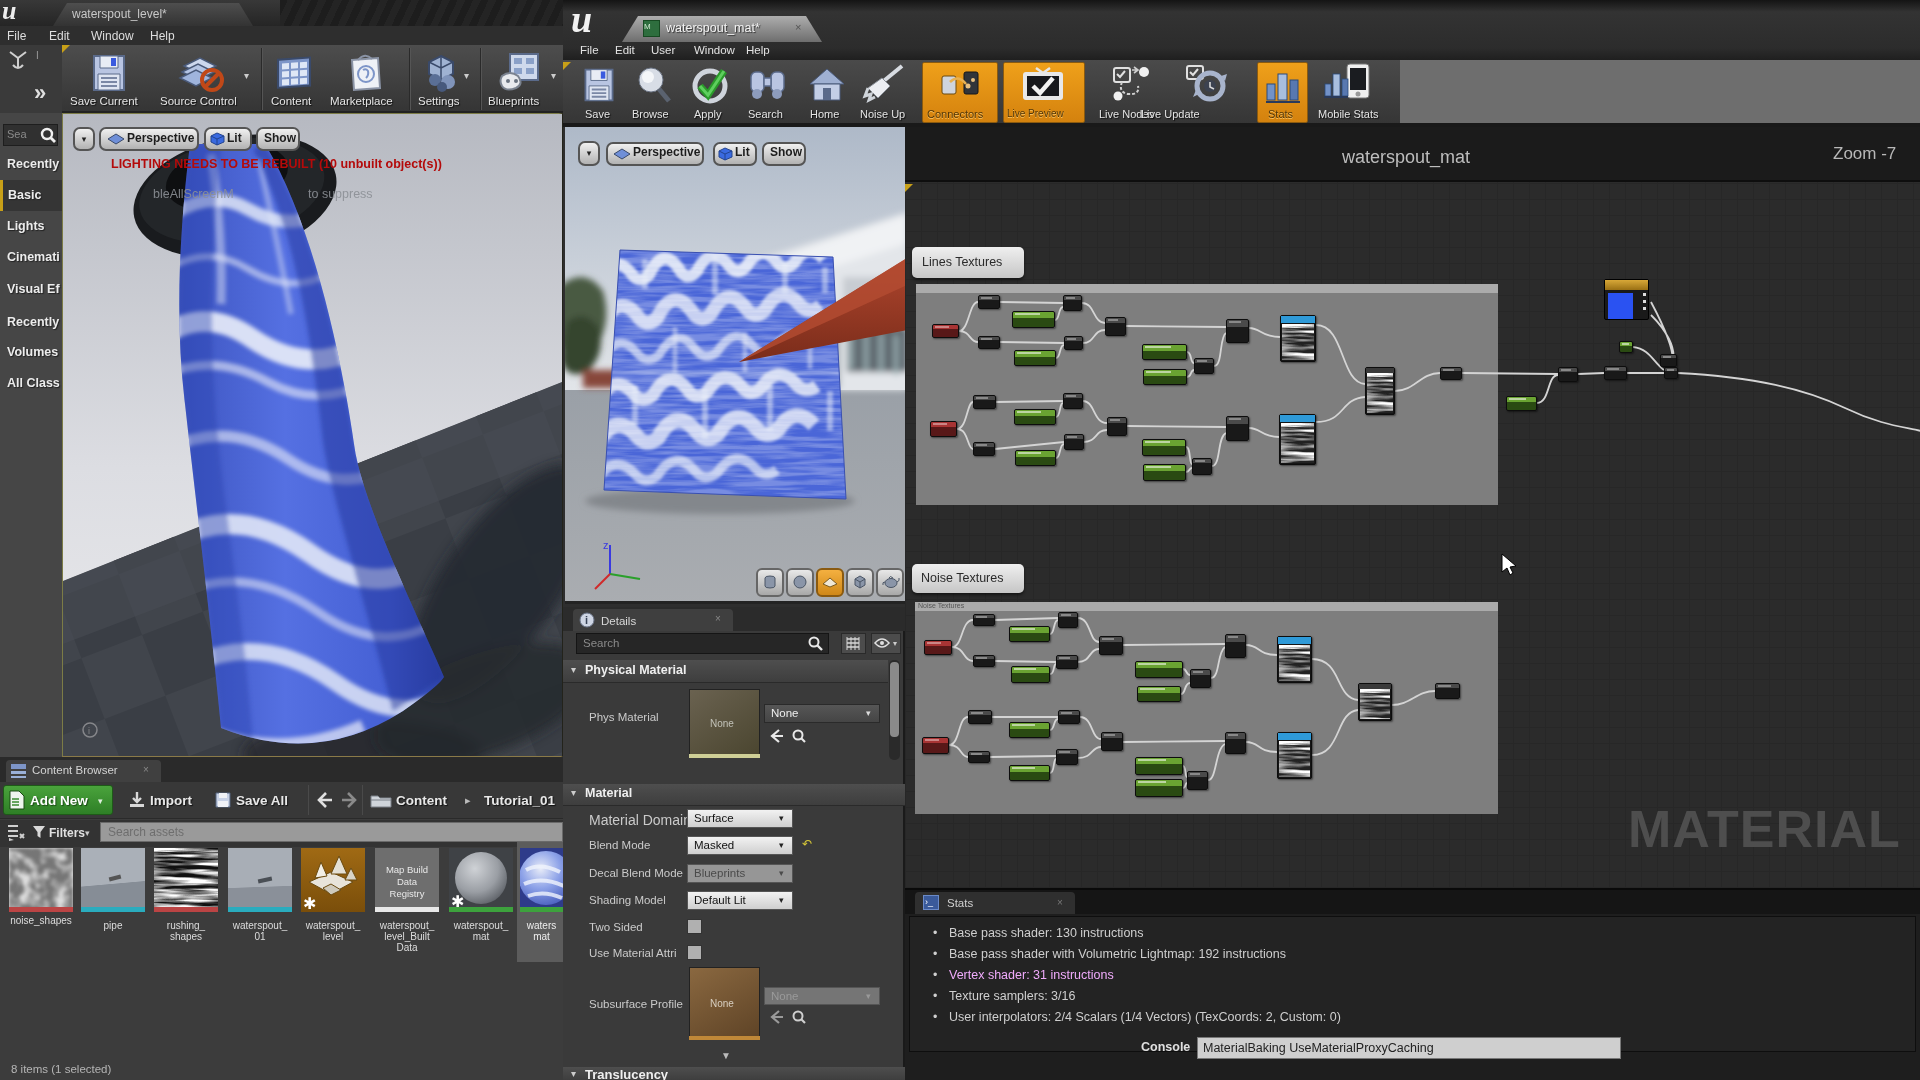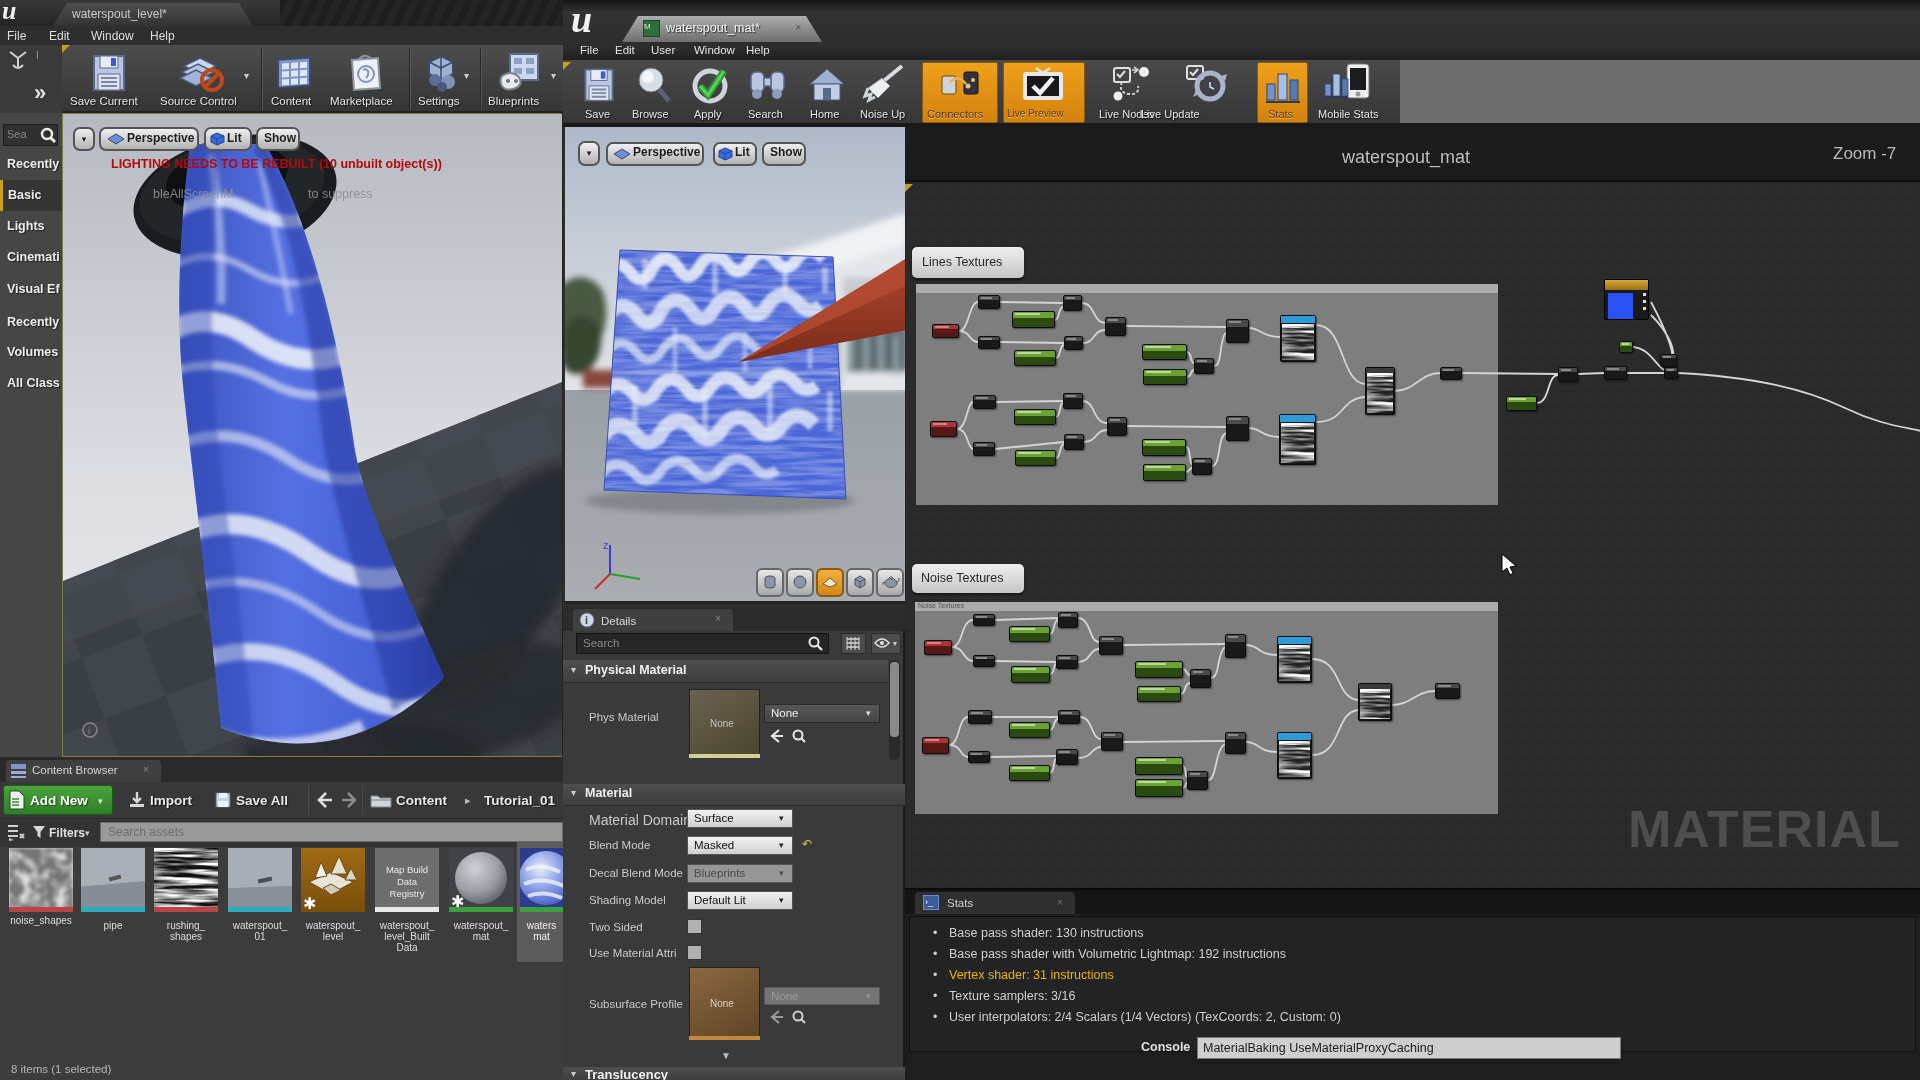"Vertex shader: 31 instructions" div.tx { color: #eab308 -> #f0abfc }
